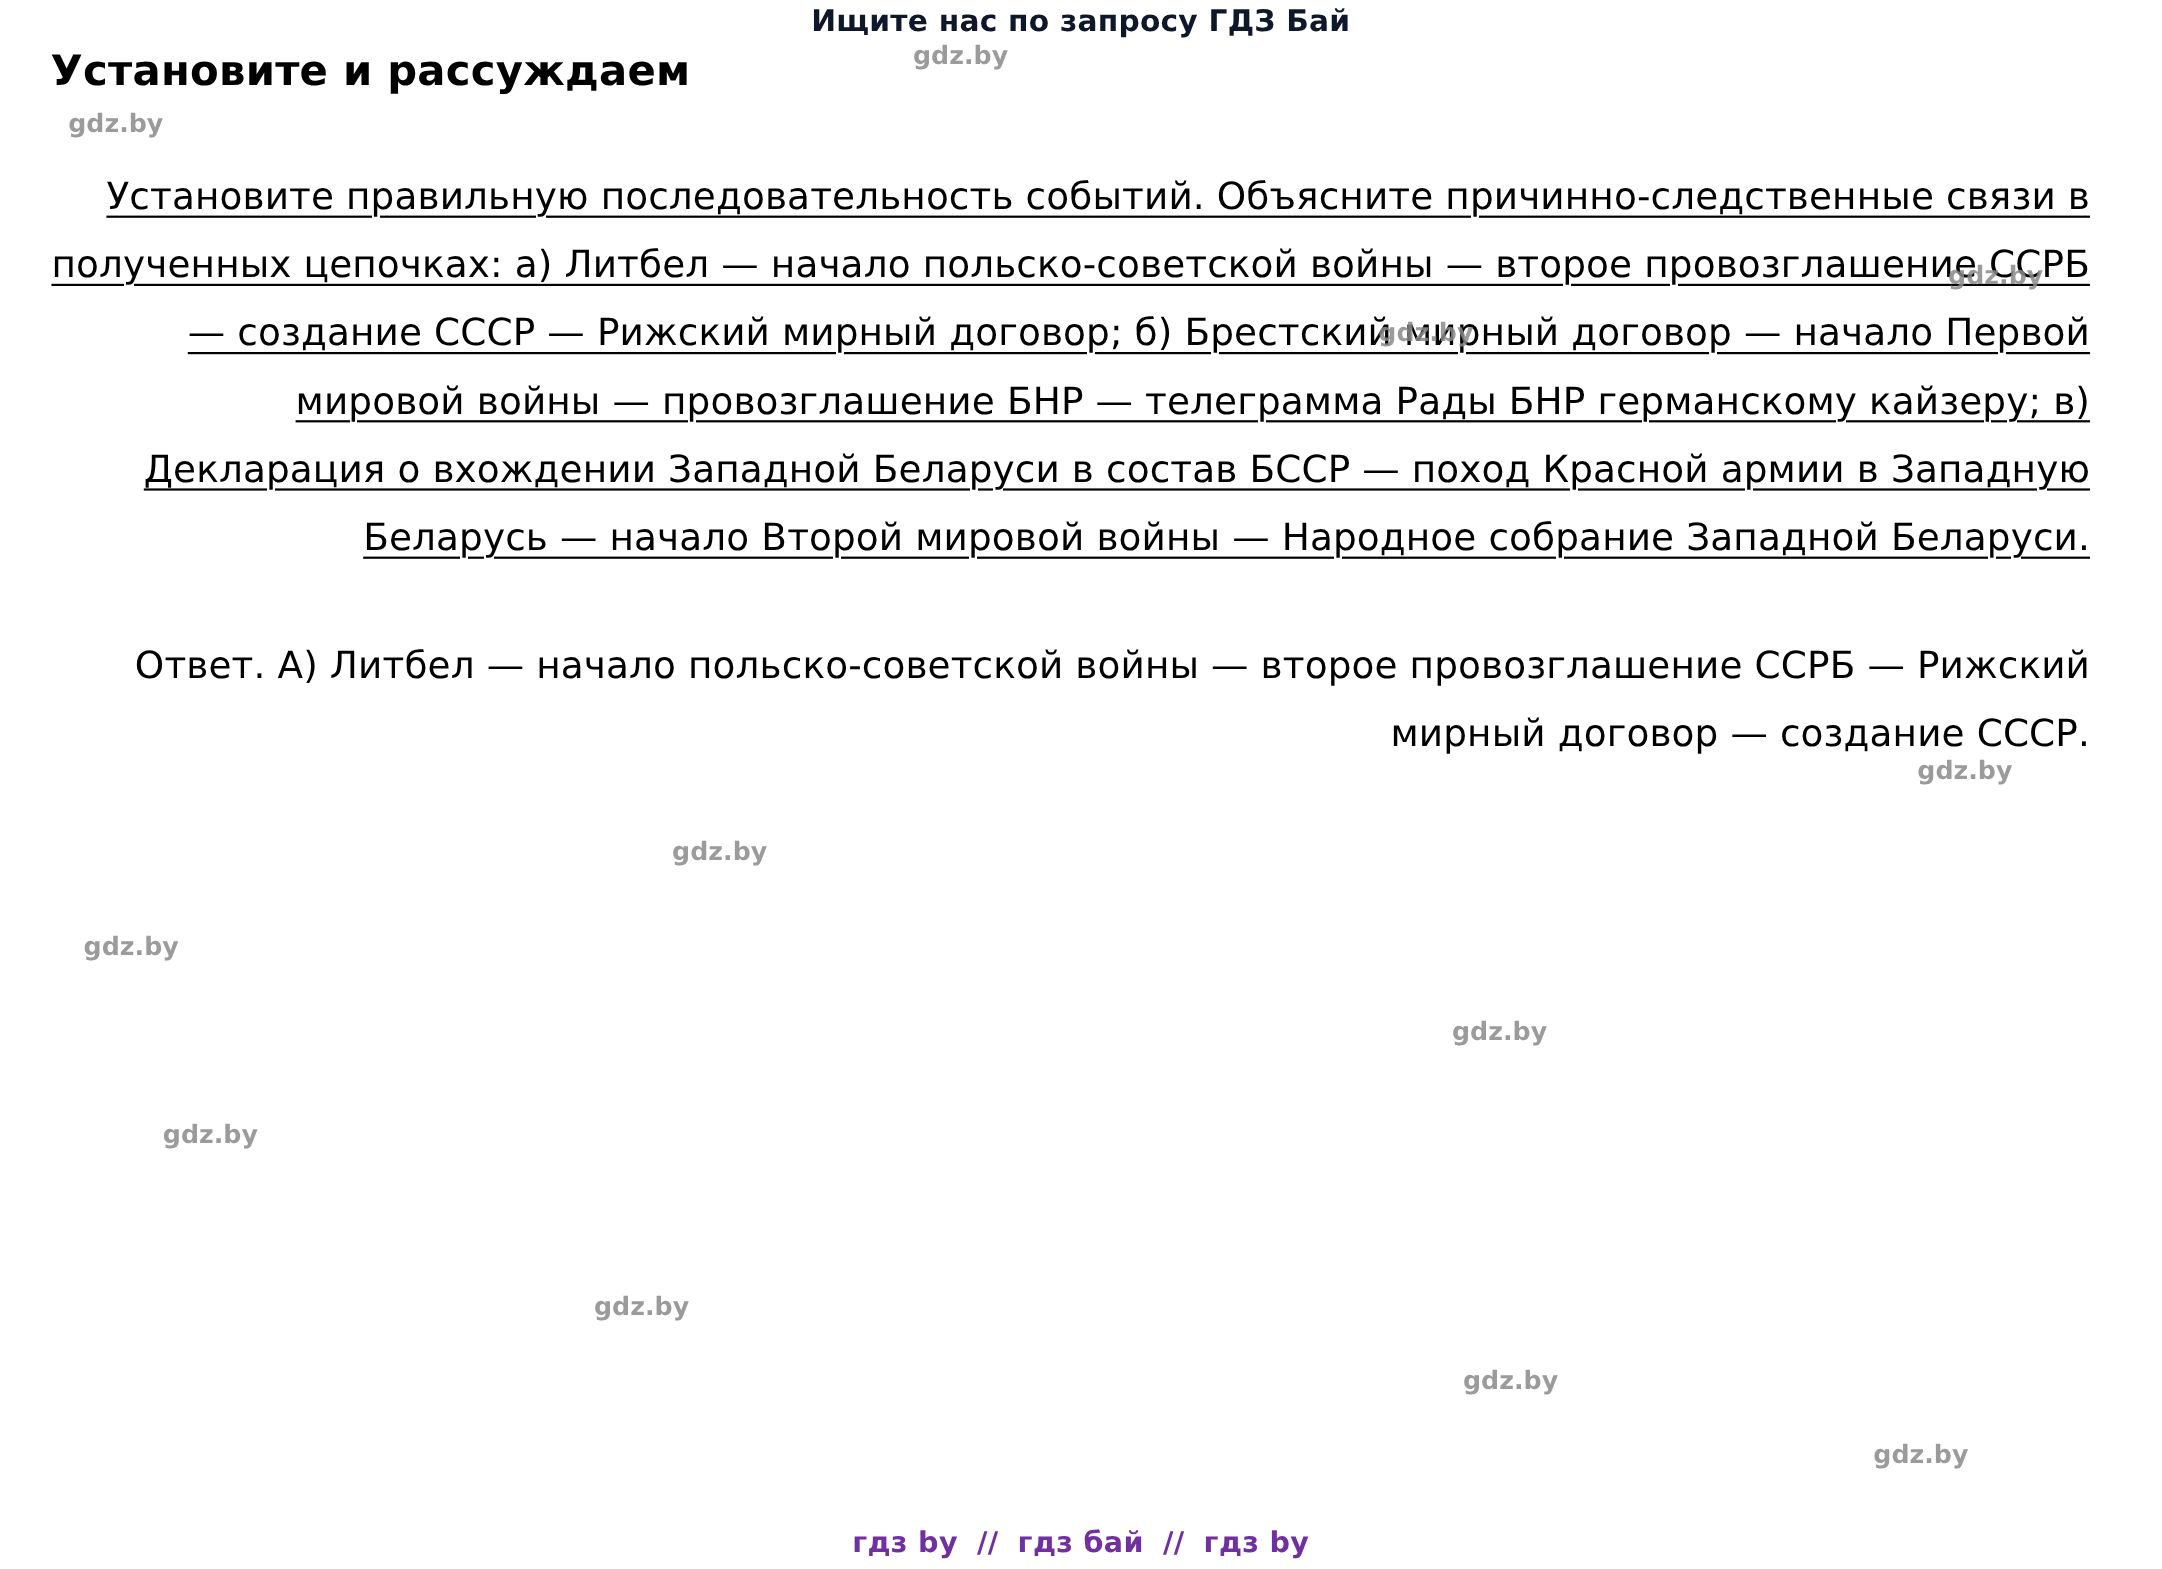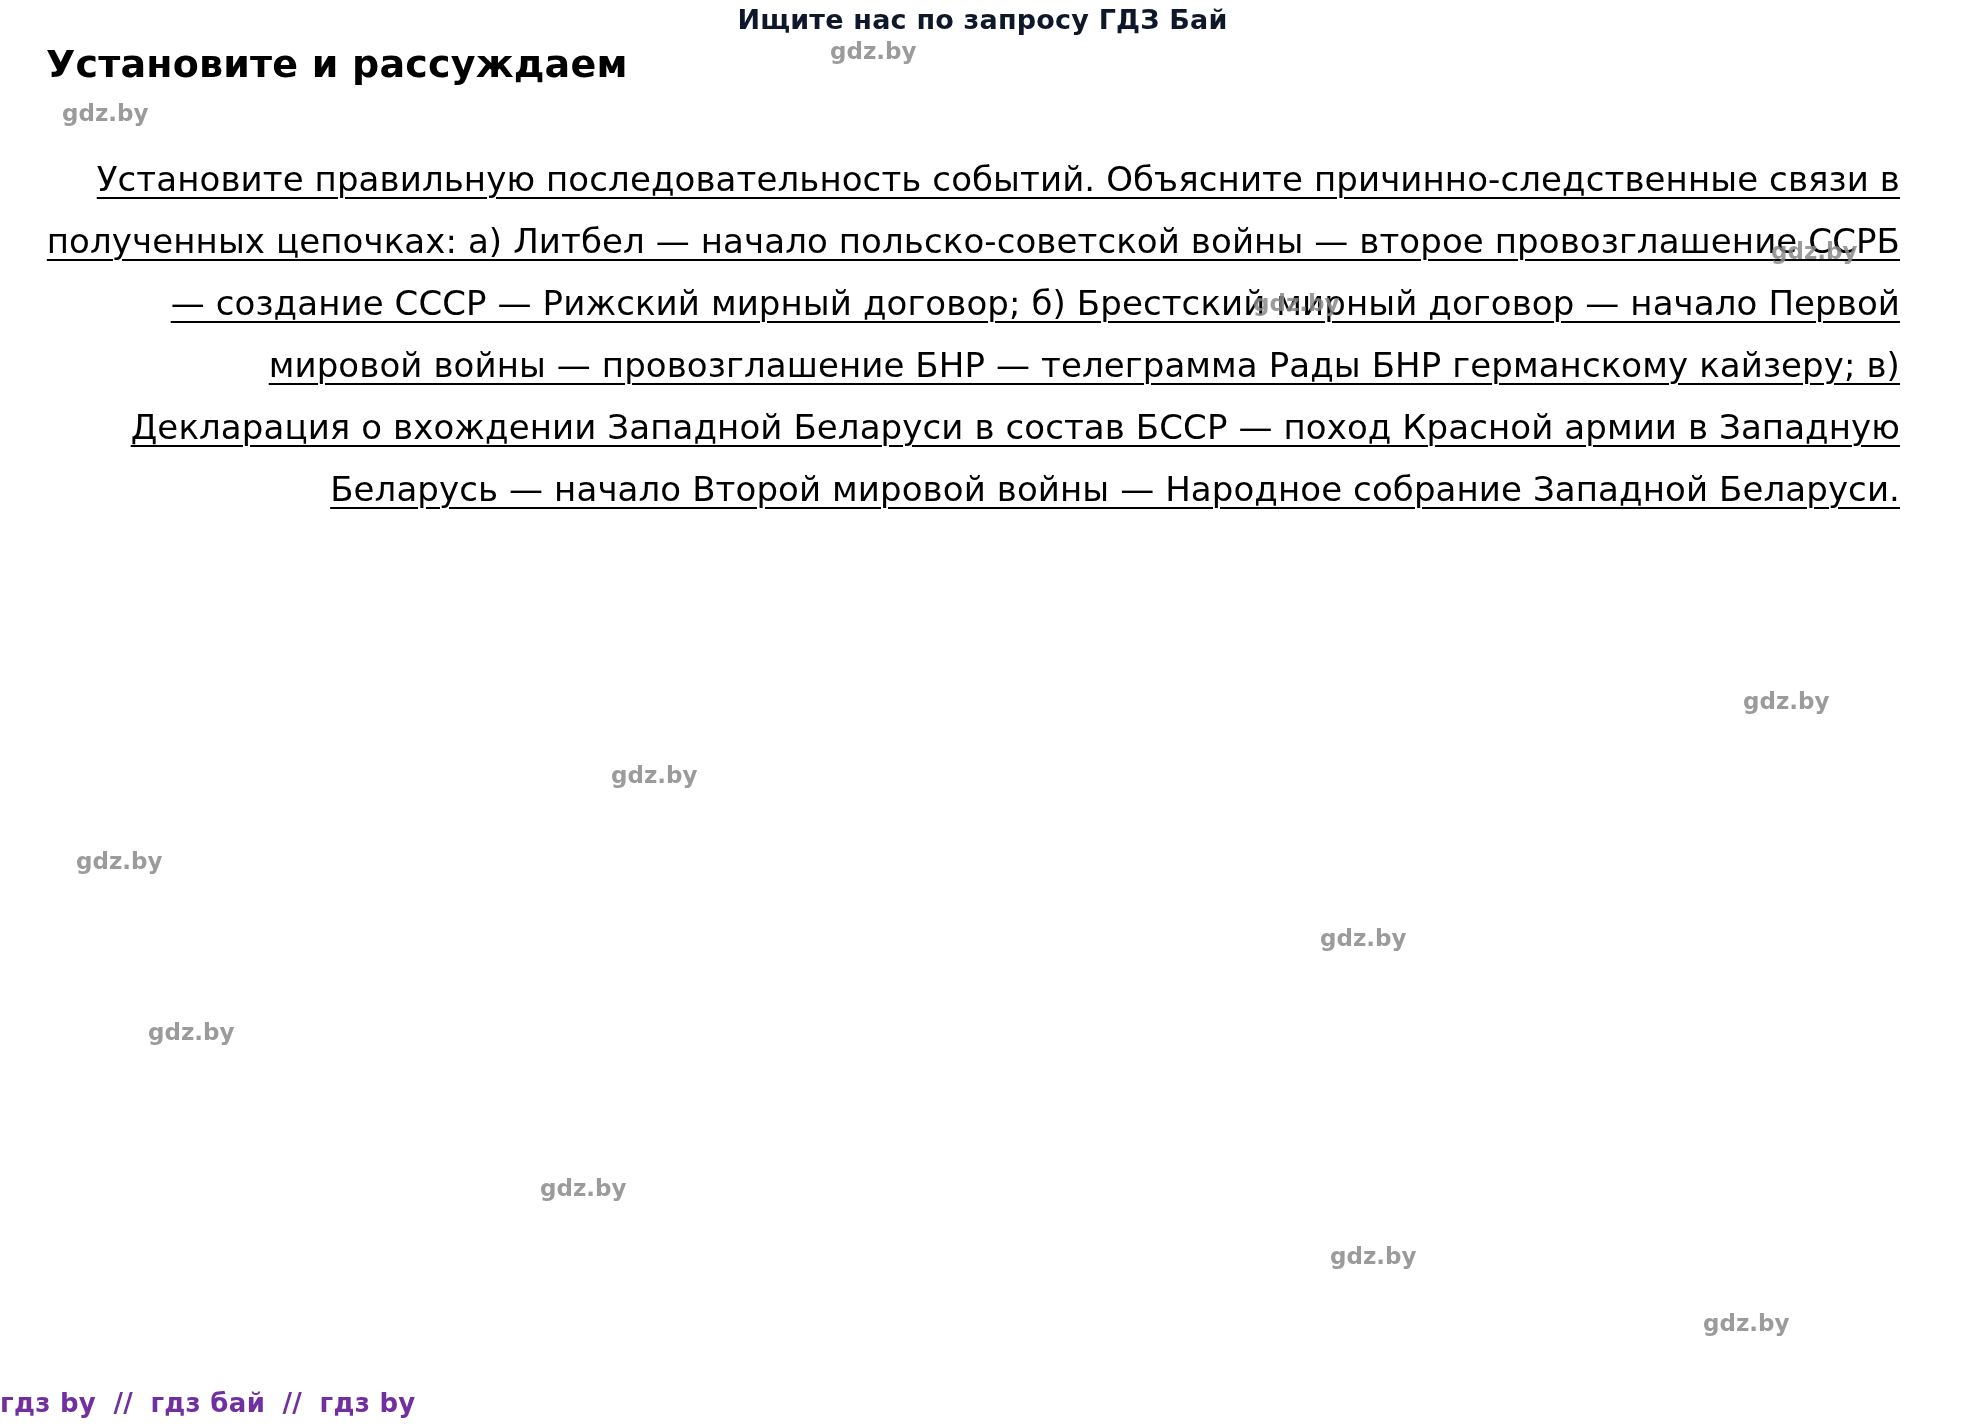"Ответ. А) Литбел — начало" p.para { html: none -> <p>Ответ. А) Литбел — начало польско-советской войны — второе провозглашение ССРБ — Рижский мирный договор — создание СССР.</p> }
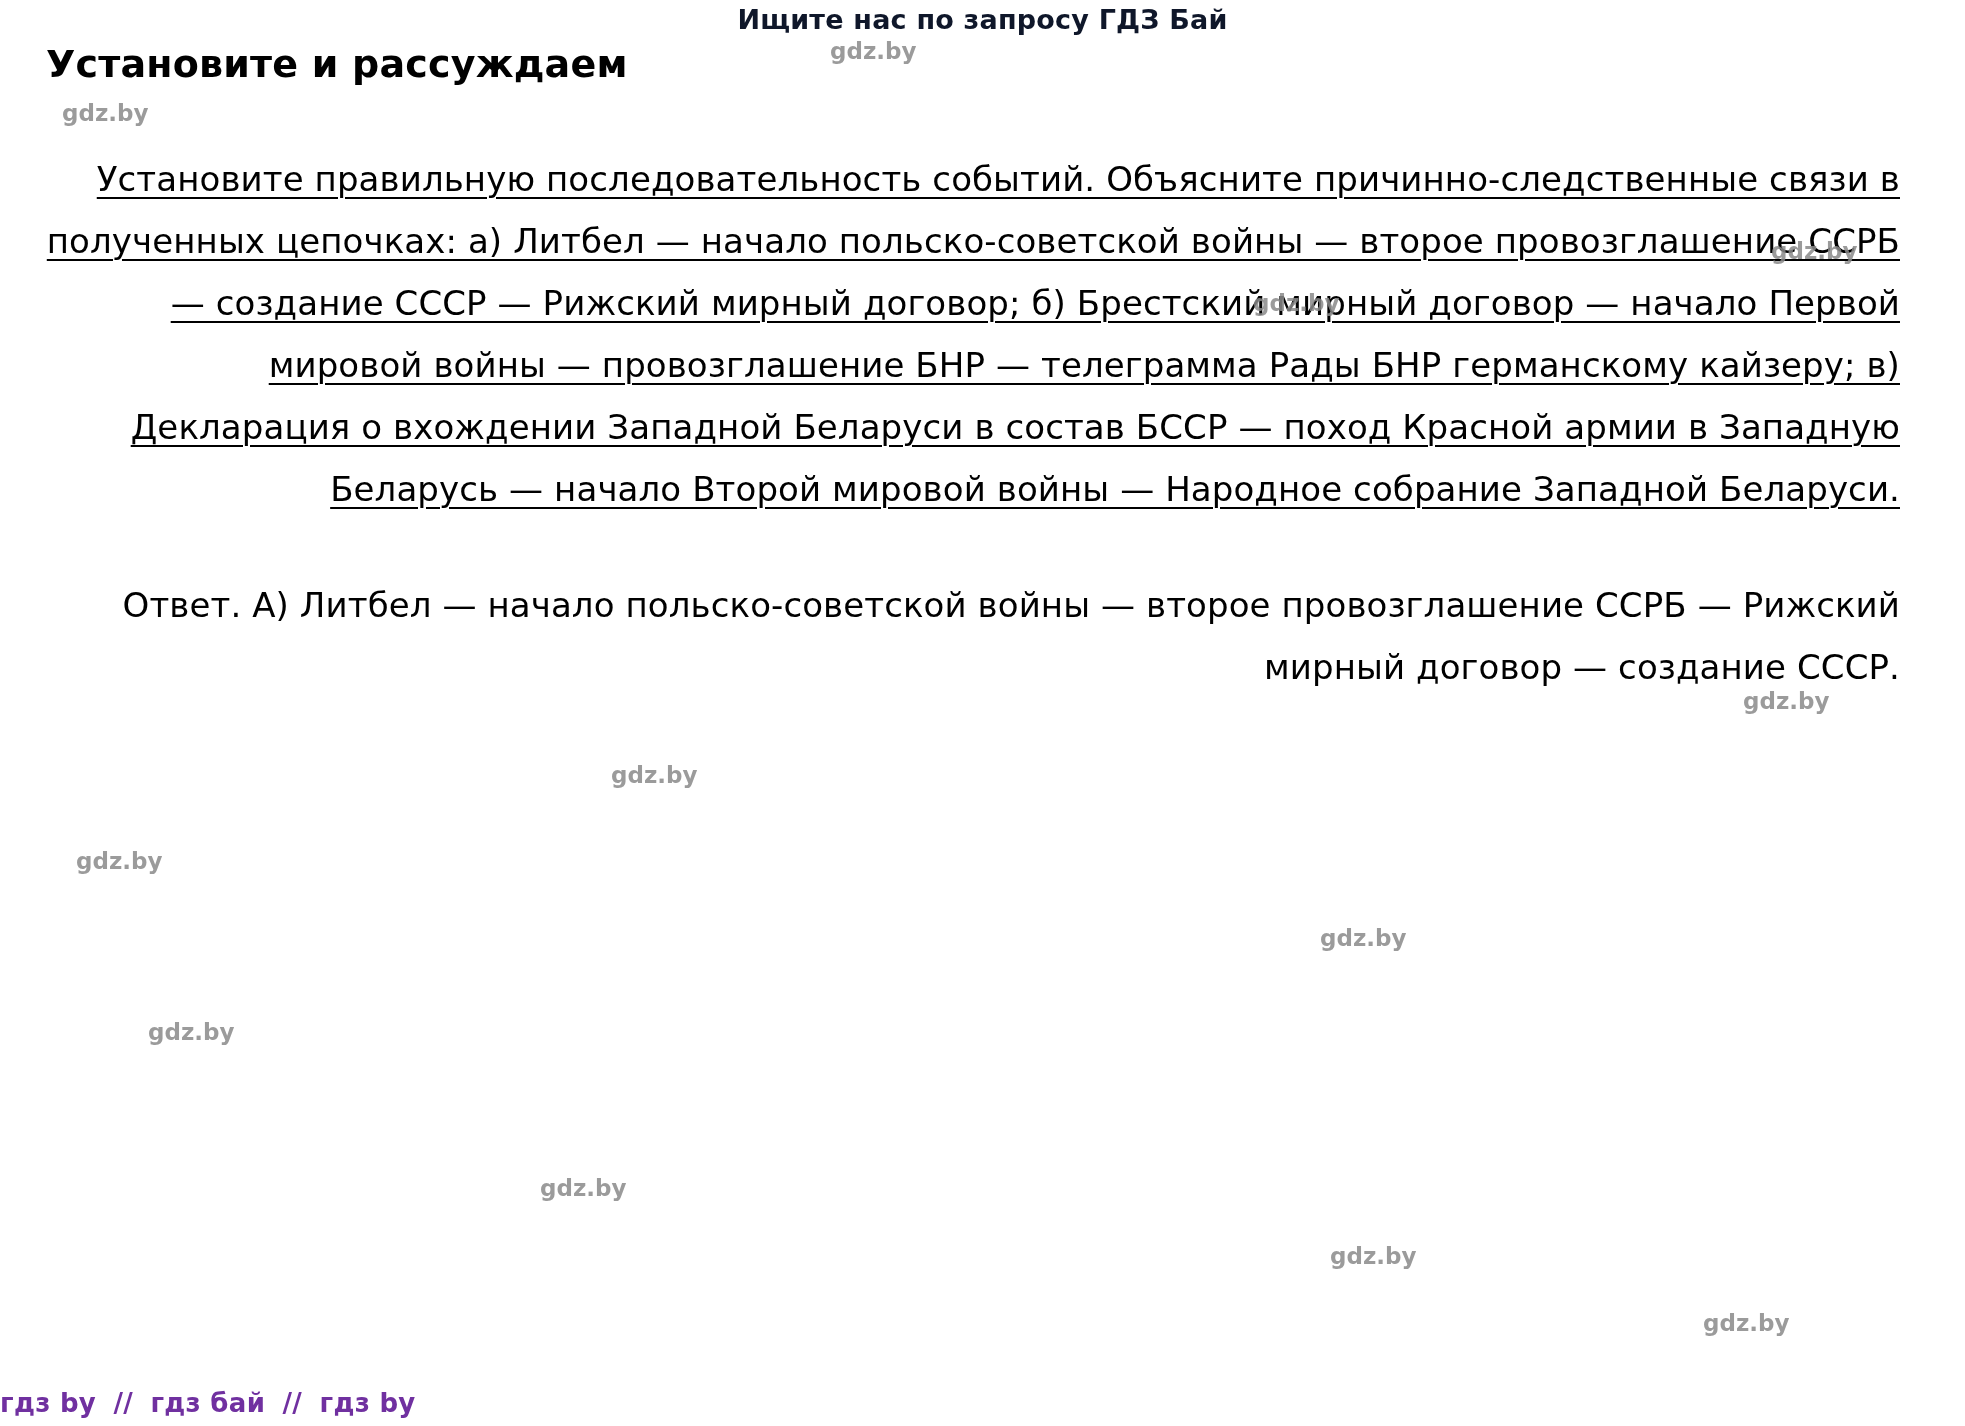"гдз by // гдз бай" .footer { text-align: none -> center }
